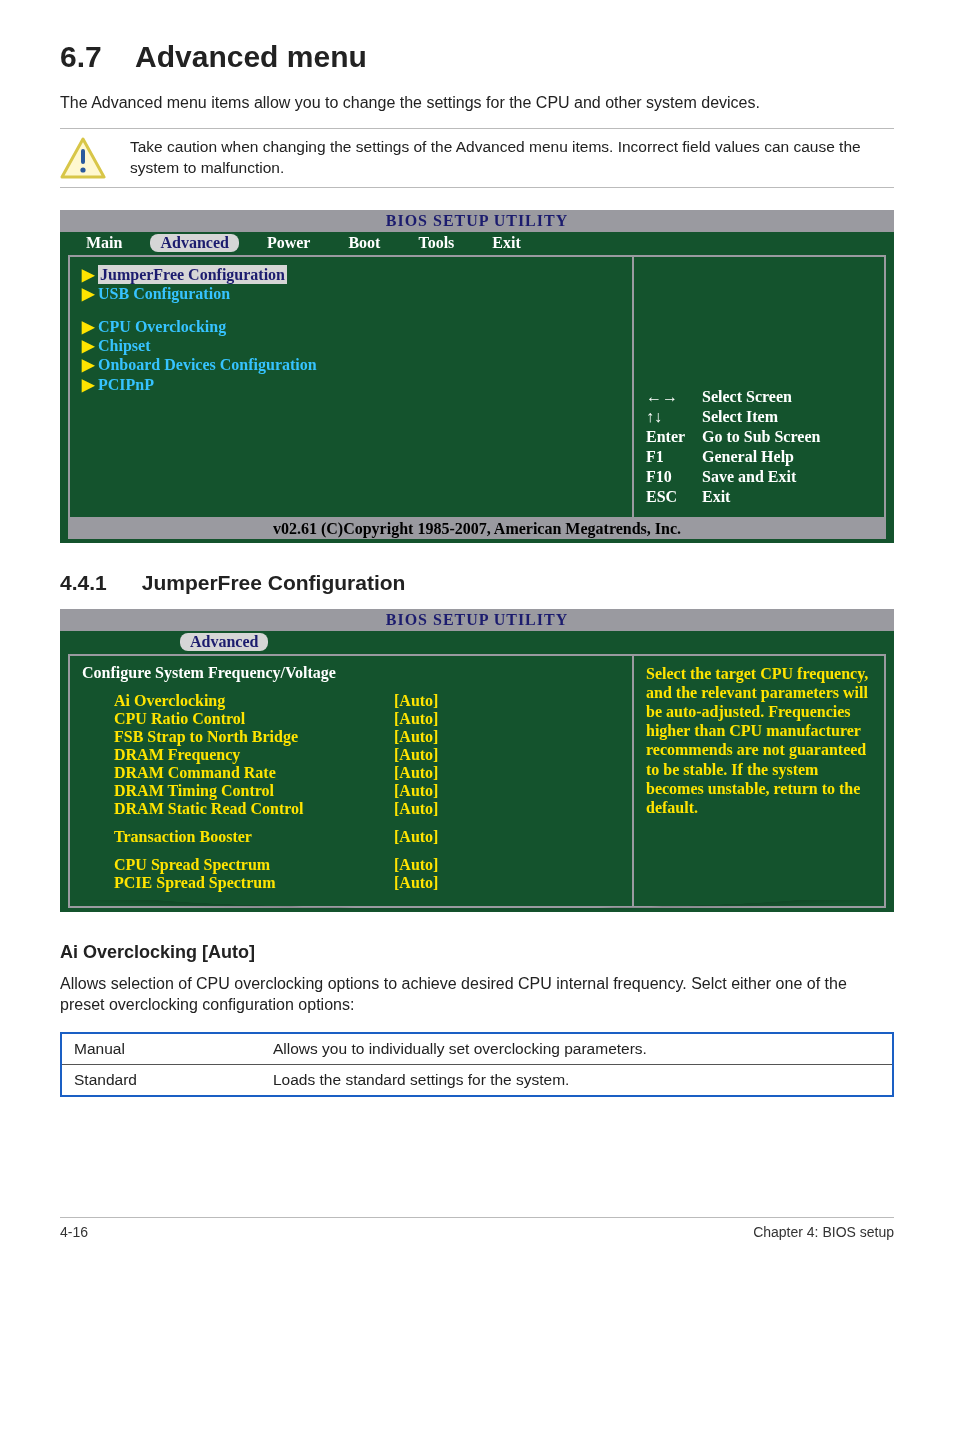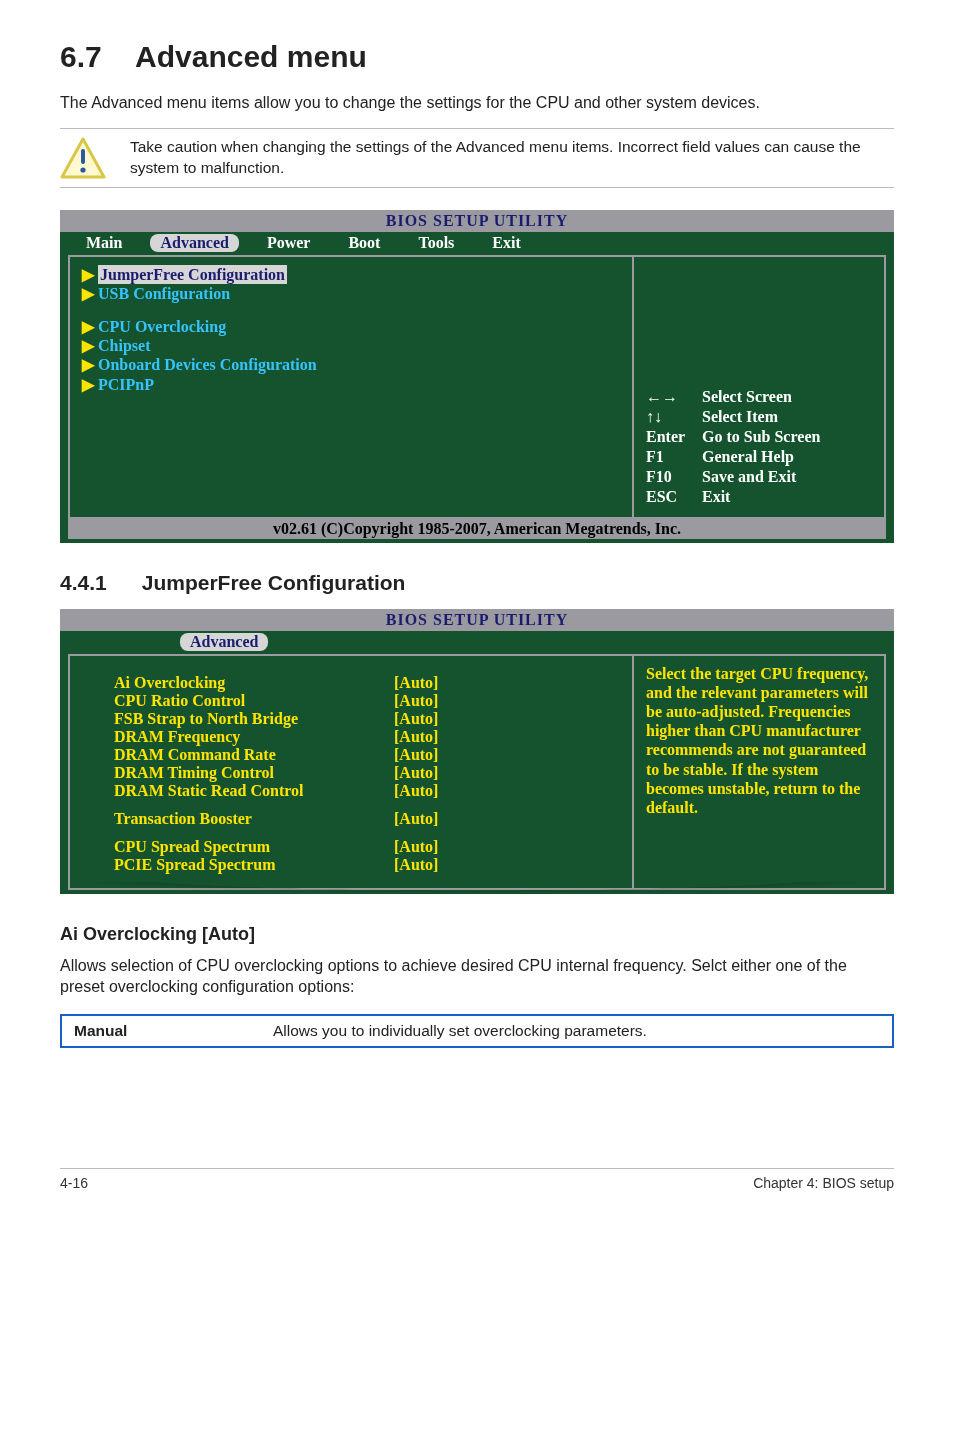"Configure System Frequency/Voltage" div { html: none -> <div>Configure System Frequency/Voltage</div> }
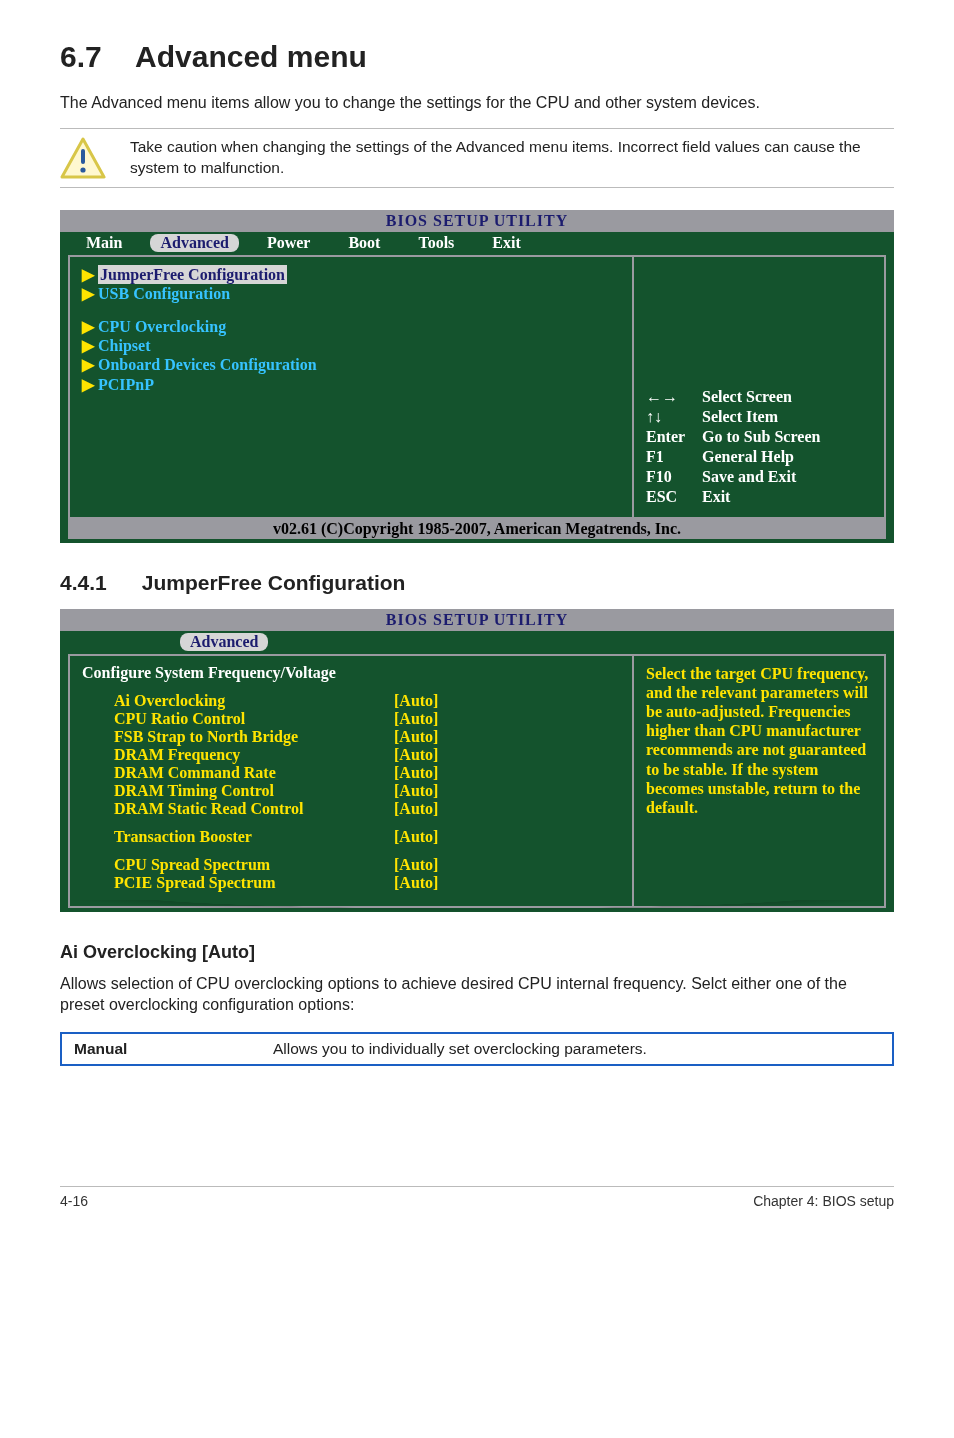"Manual" table.opts td.key { font-weight: bold -> normal }
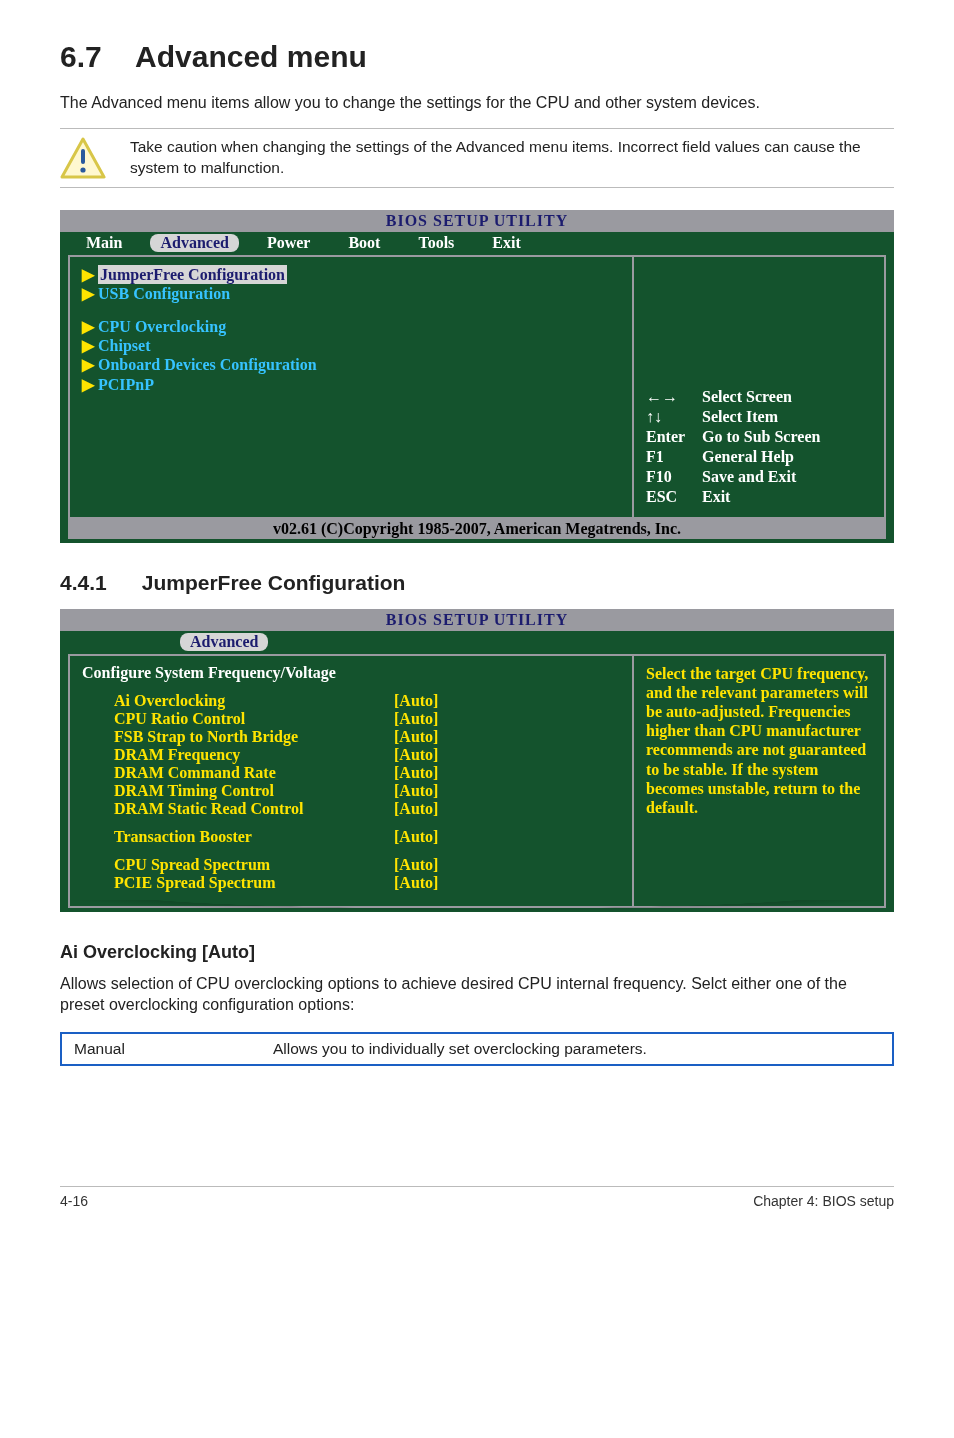"Standard" tr { html: none -> <tr> <td>Standard</td> <td>Loads the standard settings for the system.</td> </tr> }
